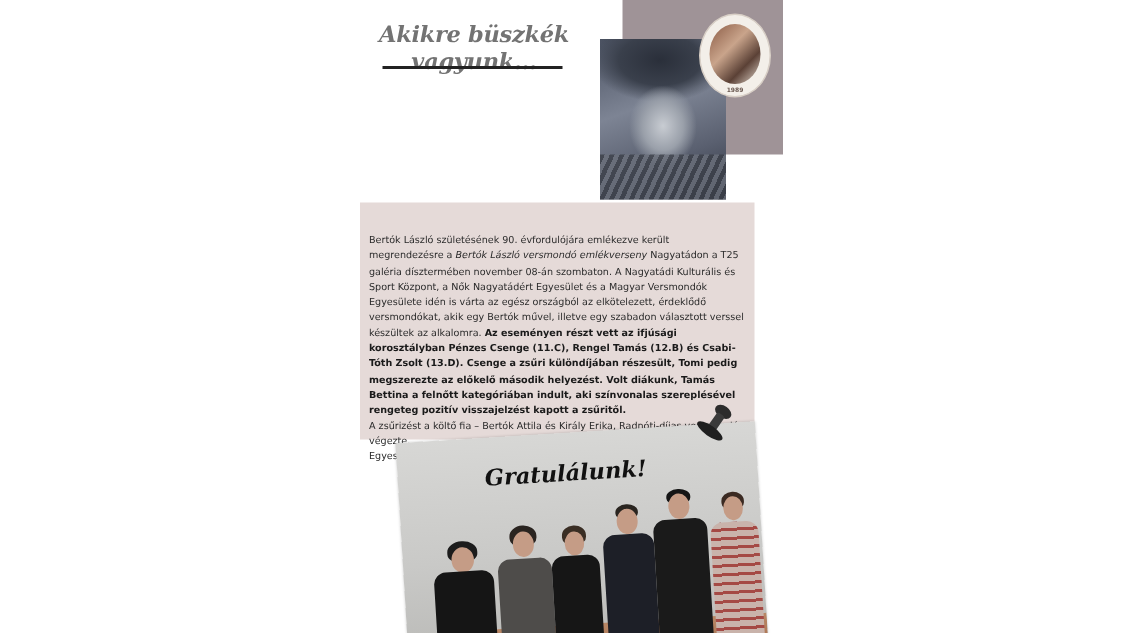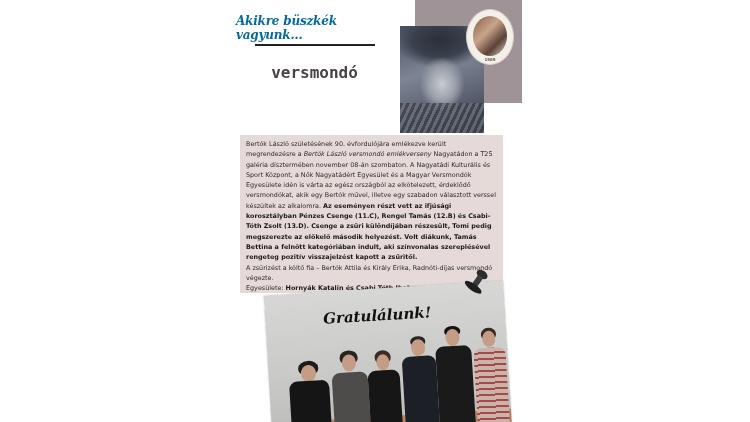"Akikre büszkék vagyunk..." .tagline { color: #0369a1 -> #737373; font-size: 12px -> 15px; text-align: left -> center }
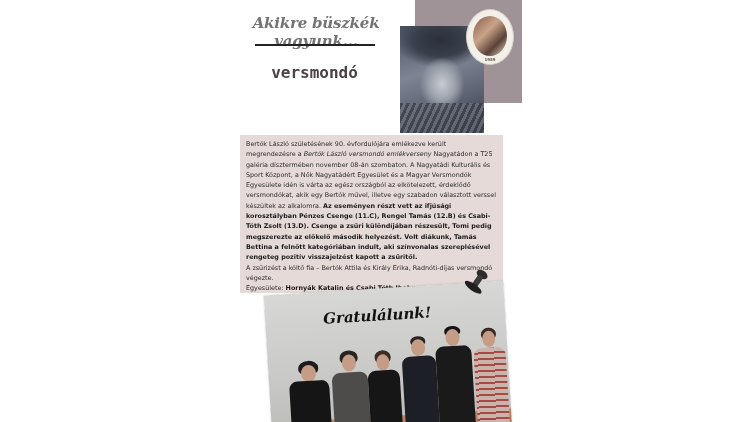"versmondó" div.title-line2 { html: <div>versmondó</div> -> none }
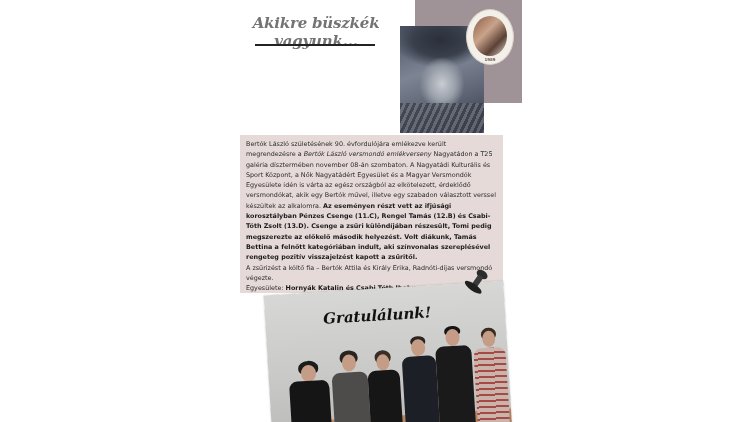"Bertók László születésének 90." .text-panel { padding: 4px 6px -> 20px 6px }
